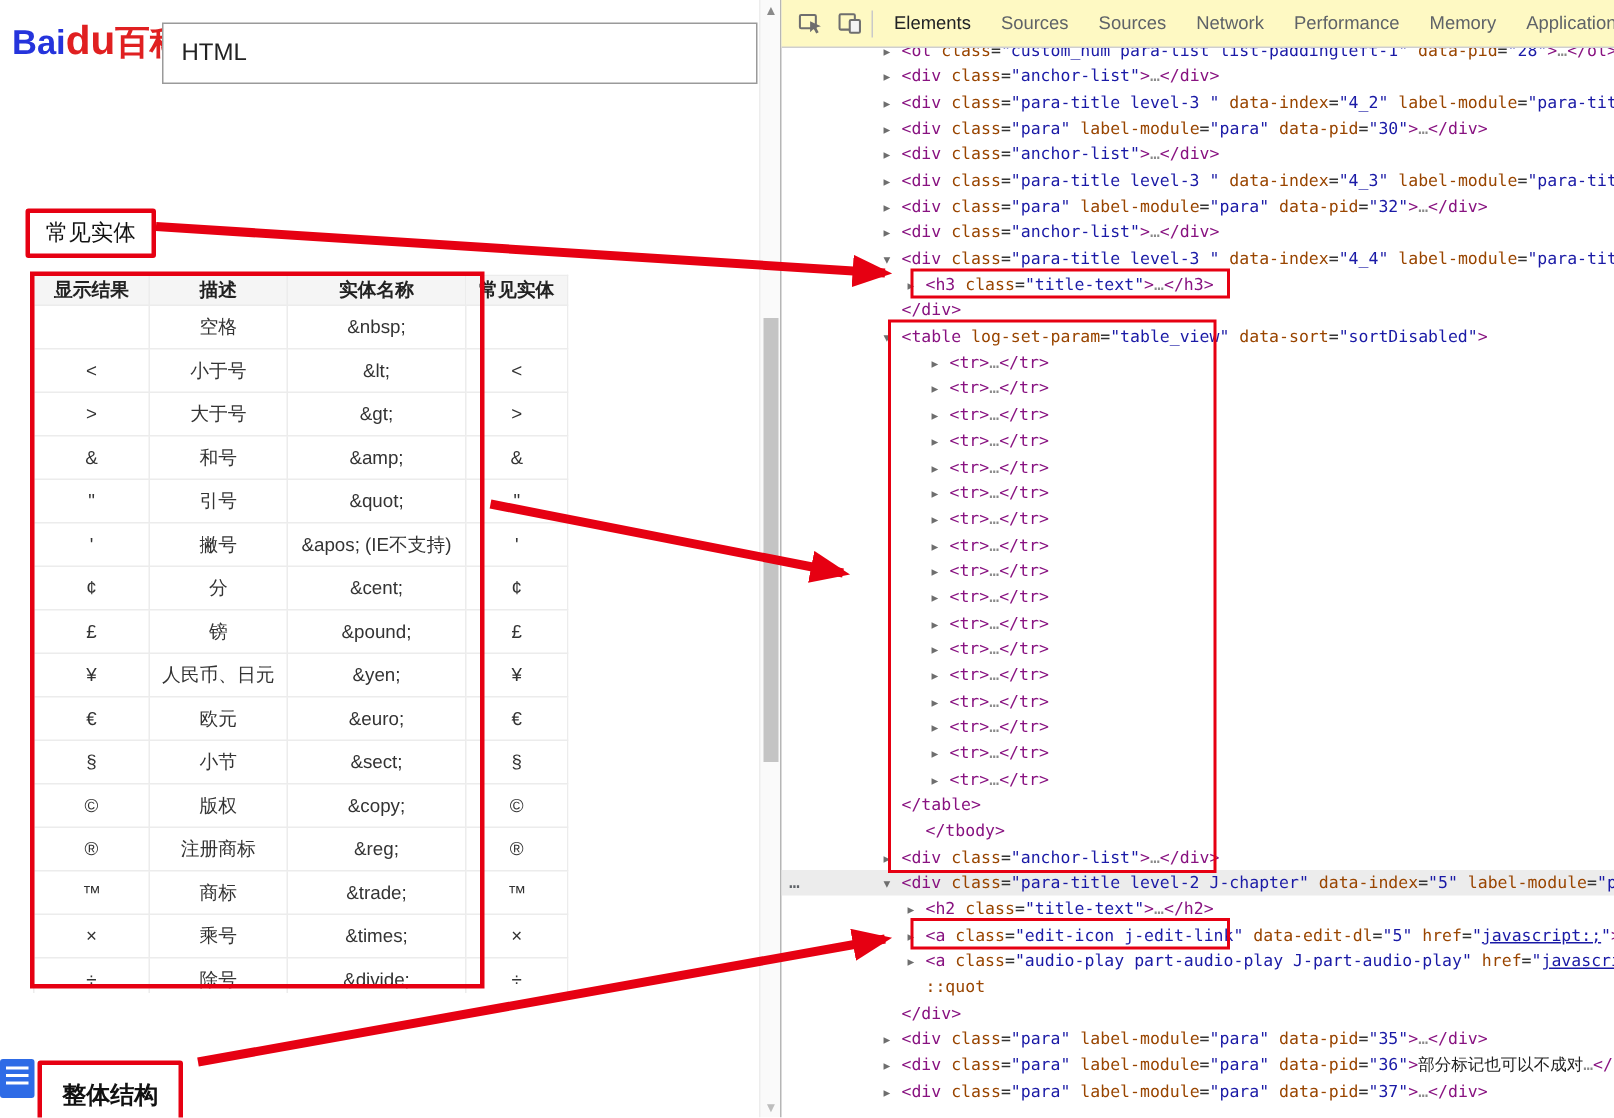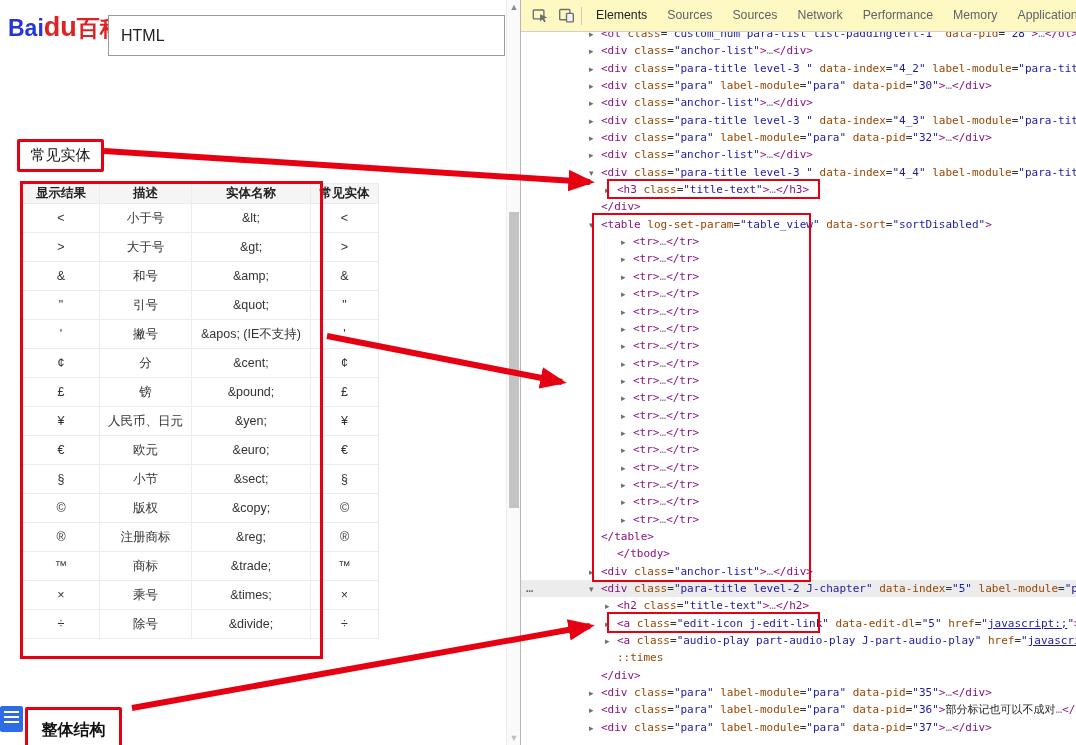"空格" tr { html: none -> <tr> <td></td> <td>空格</td> <td>&amp;nbsp;</td> <td></td> </tr> }
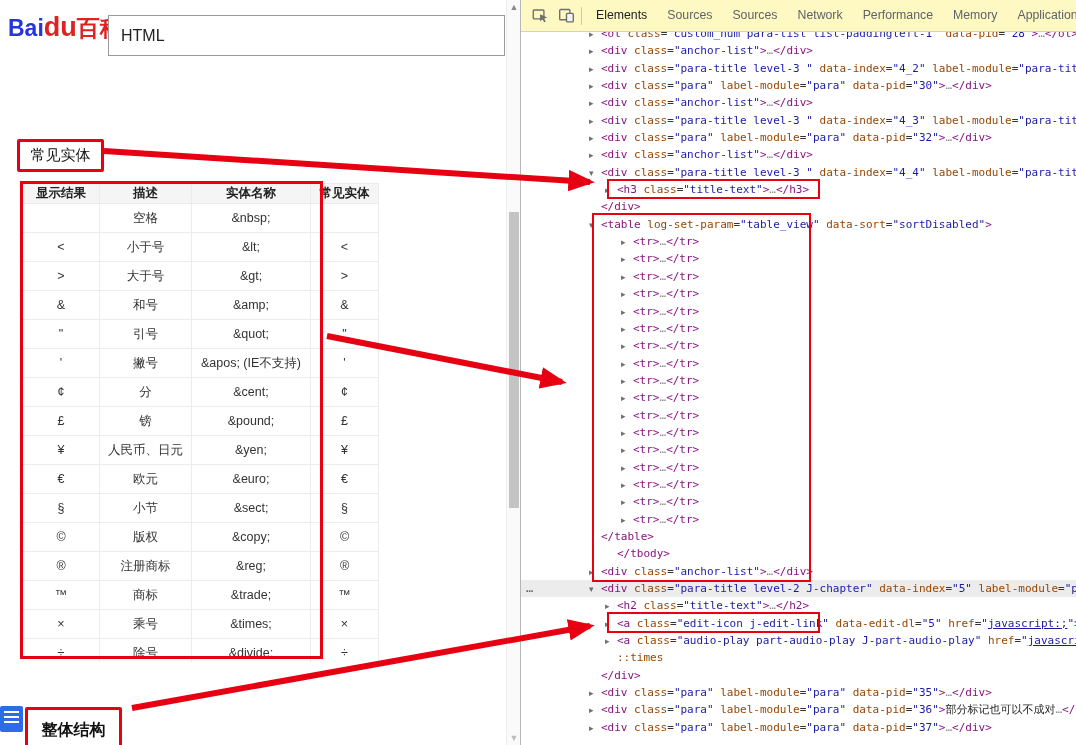"::times" span.tk-a { text: ::times -> ::quot }
